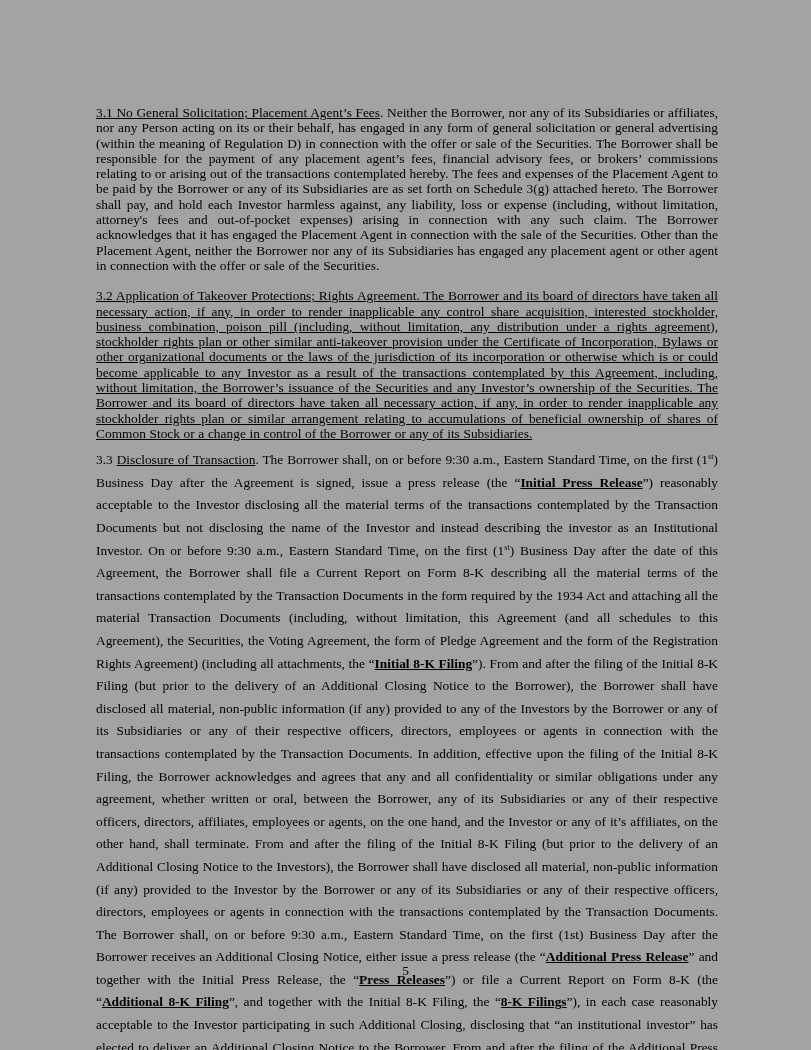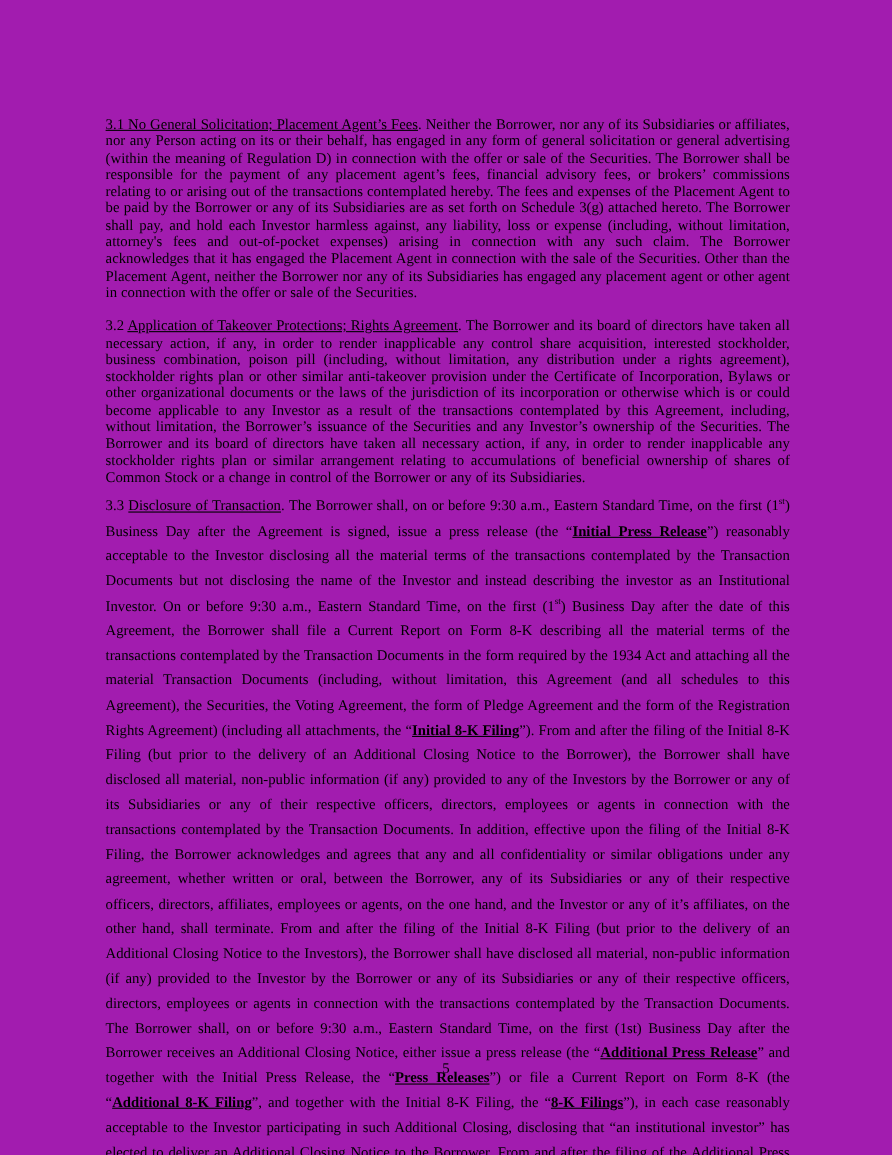"3.1 No General Solicitation; Placement" .page { background: #a21caf -> #a3a3a3 }
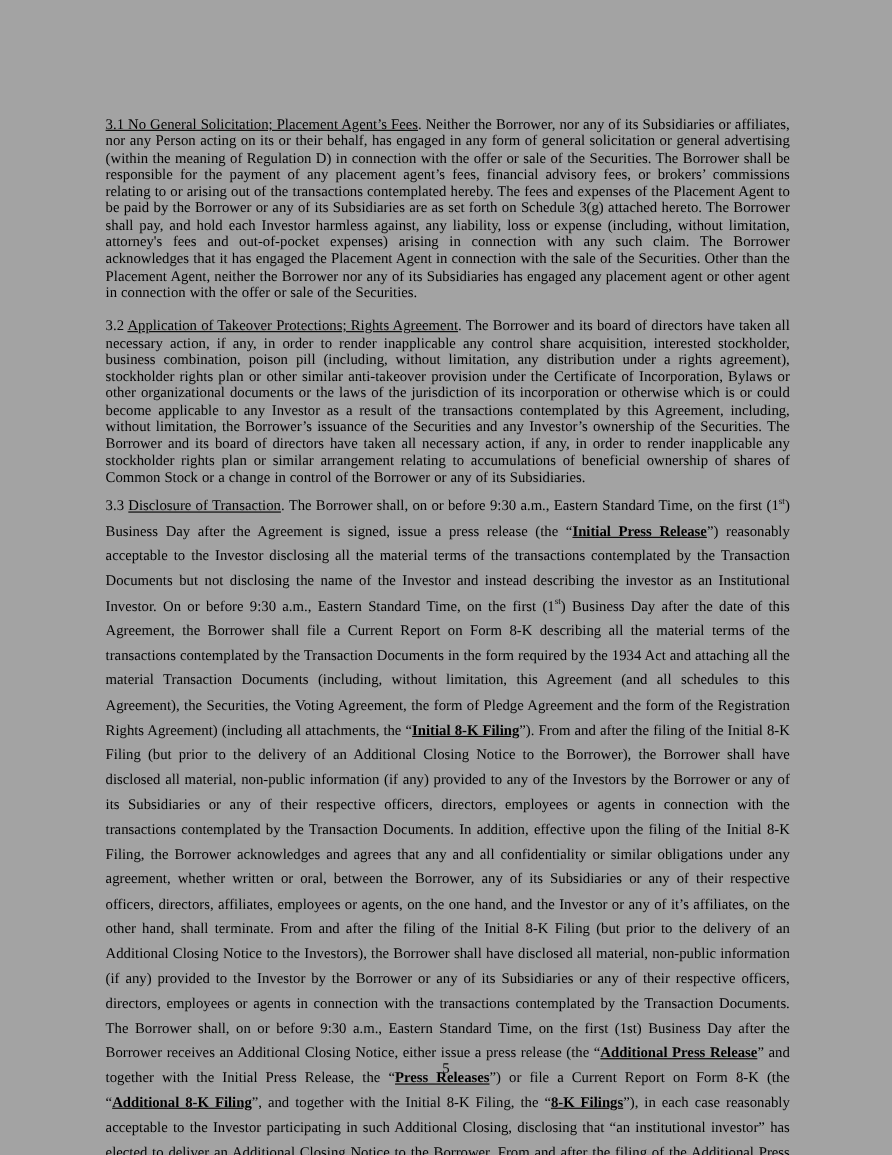"3.2 Application of Takeover Protections;" p.para.tight-after { text-decoration: none -> underline }
